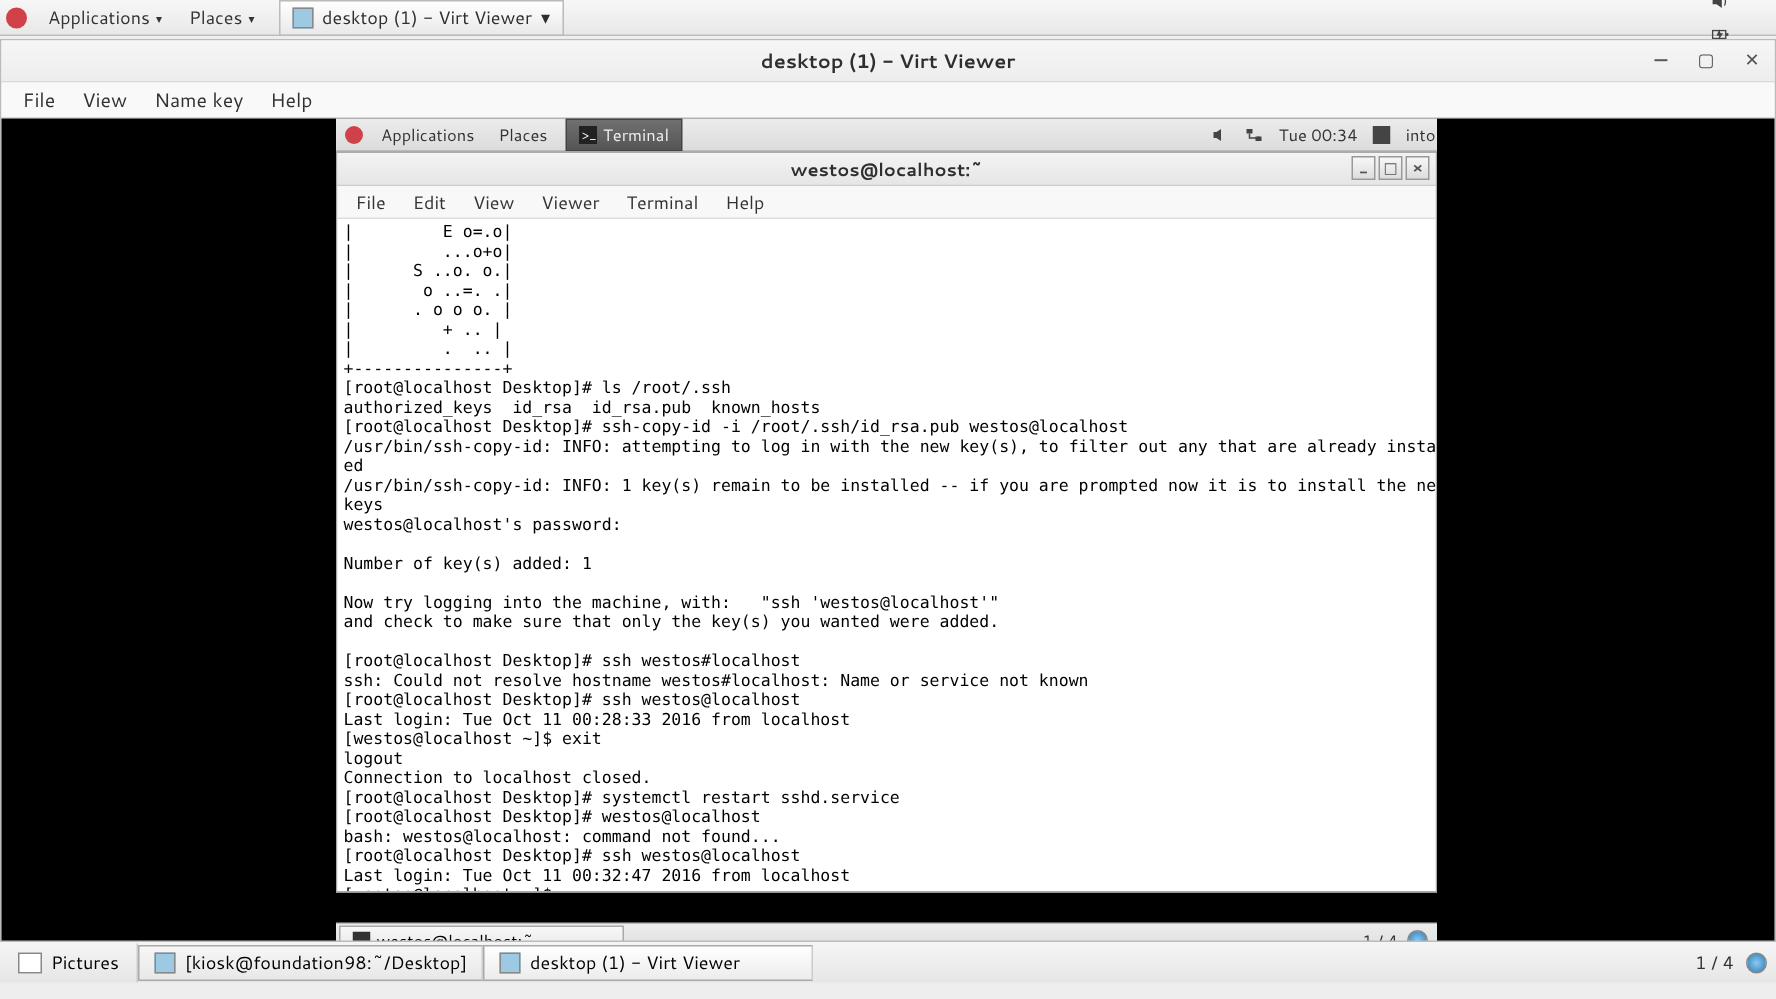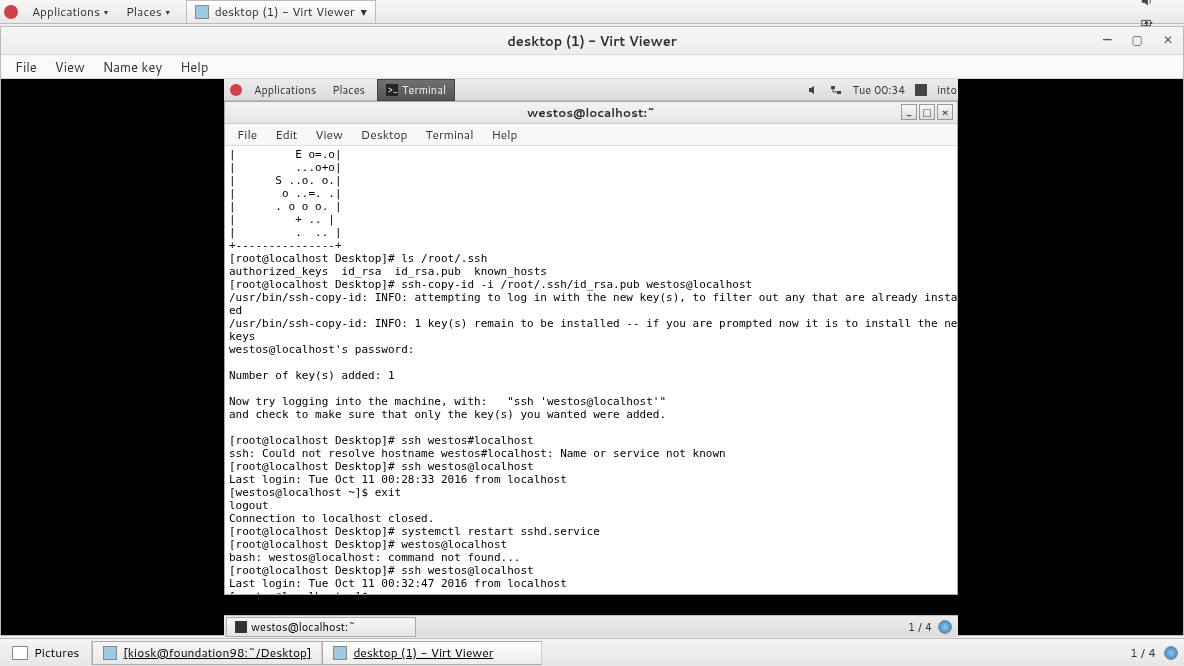"Desktop" span { text: Desktop -> Viewer }
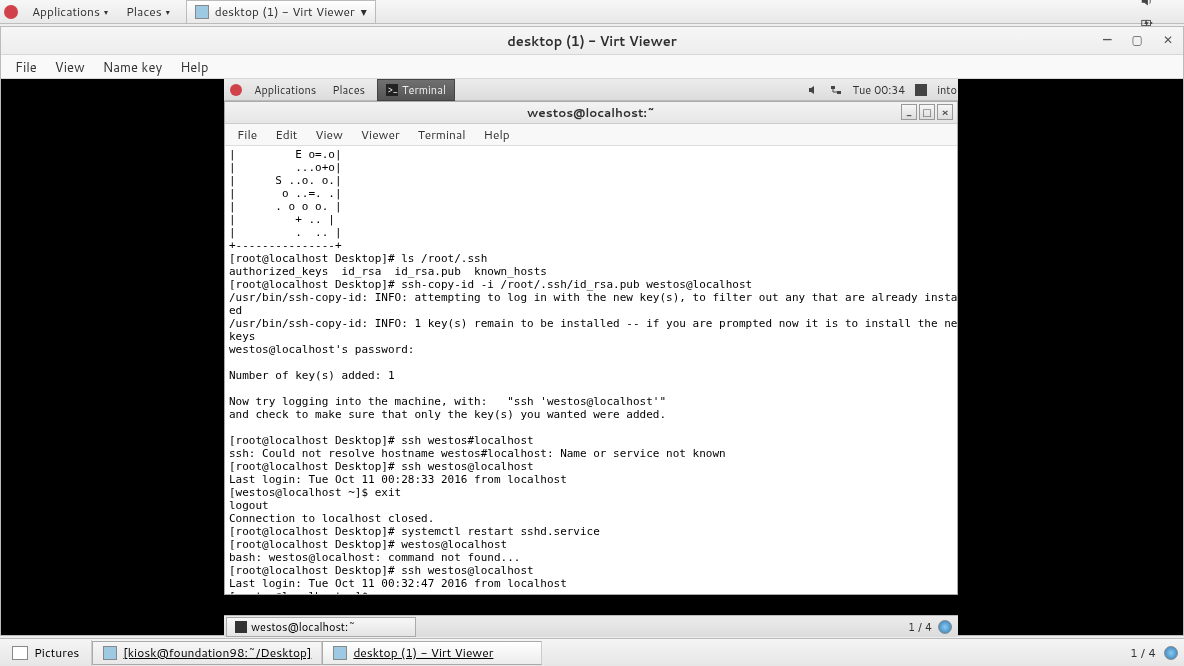"Pictures" .outer-bottom { bottom: 0 -> 11px }
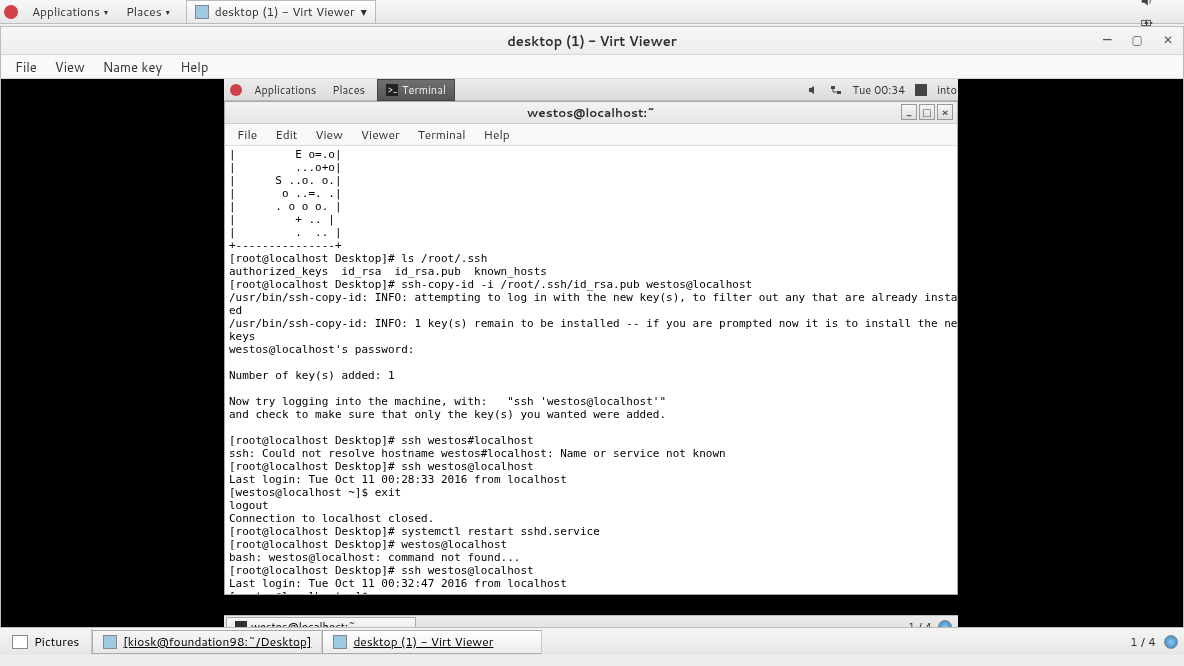"[kiosk@foundation98:~/Desktop]" .tasks { text-decoration: underline -> none }
